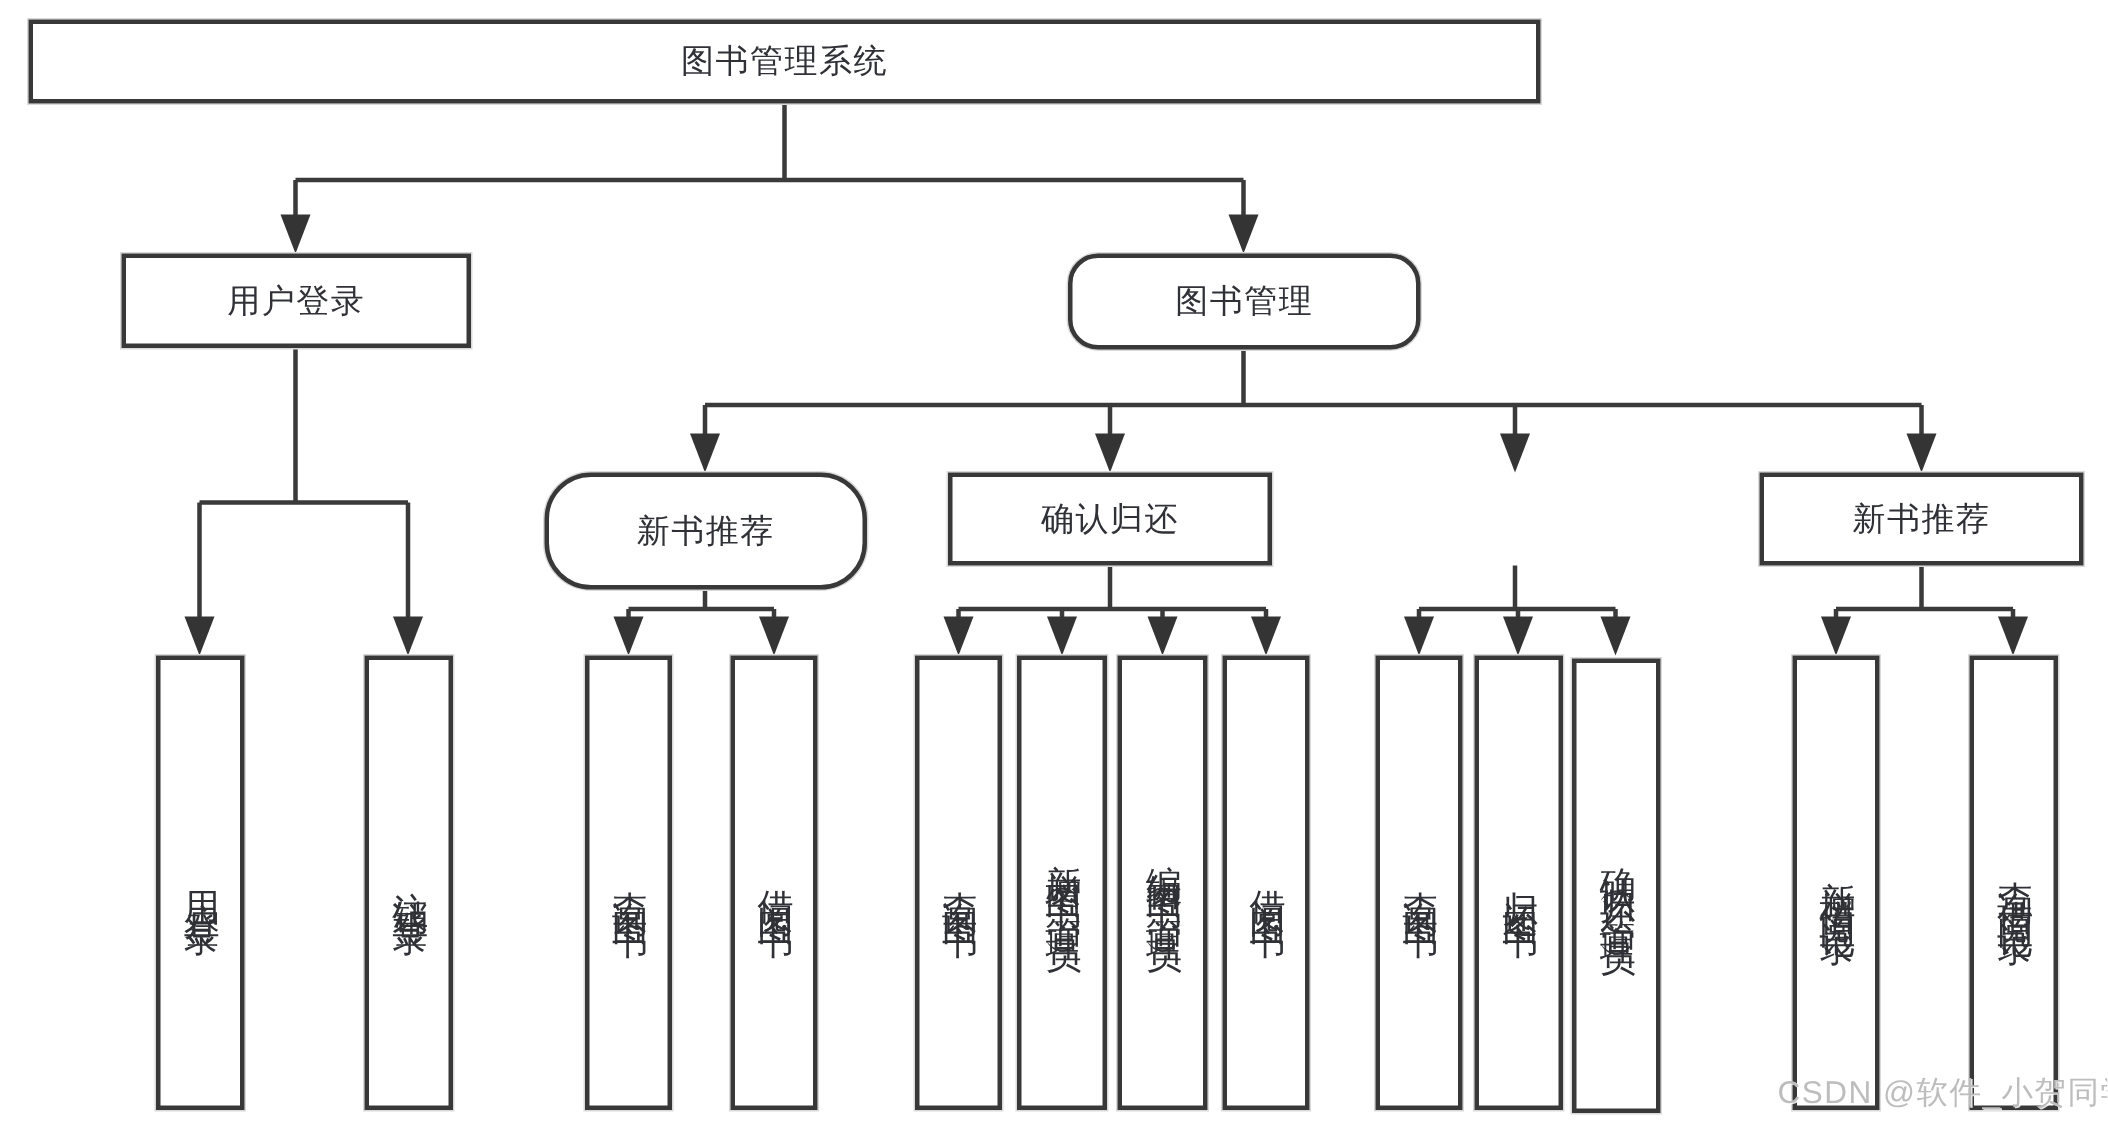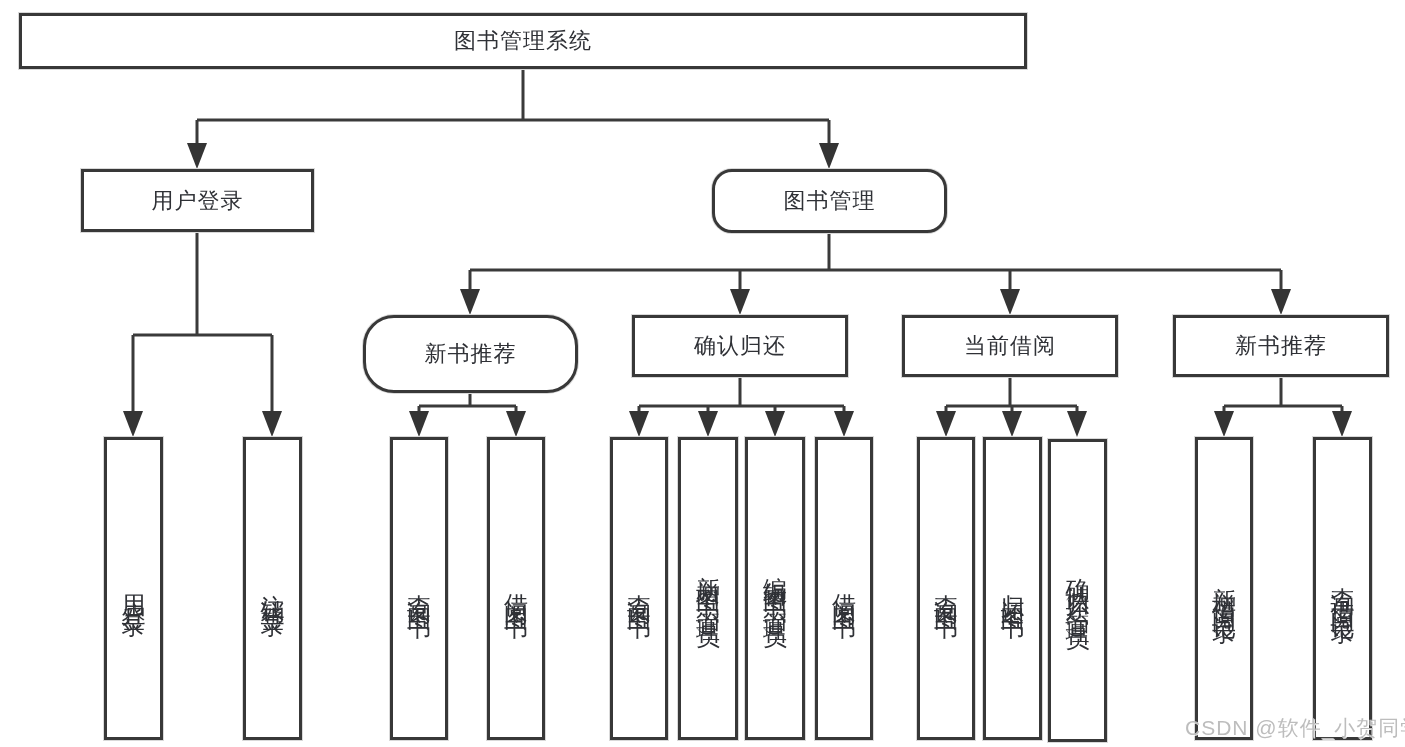"当前借阅" div.node { html: <div> <span>当前借阅</span> </div> -> none }
